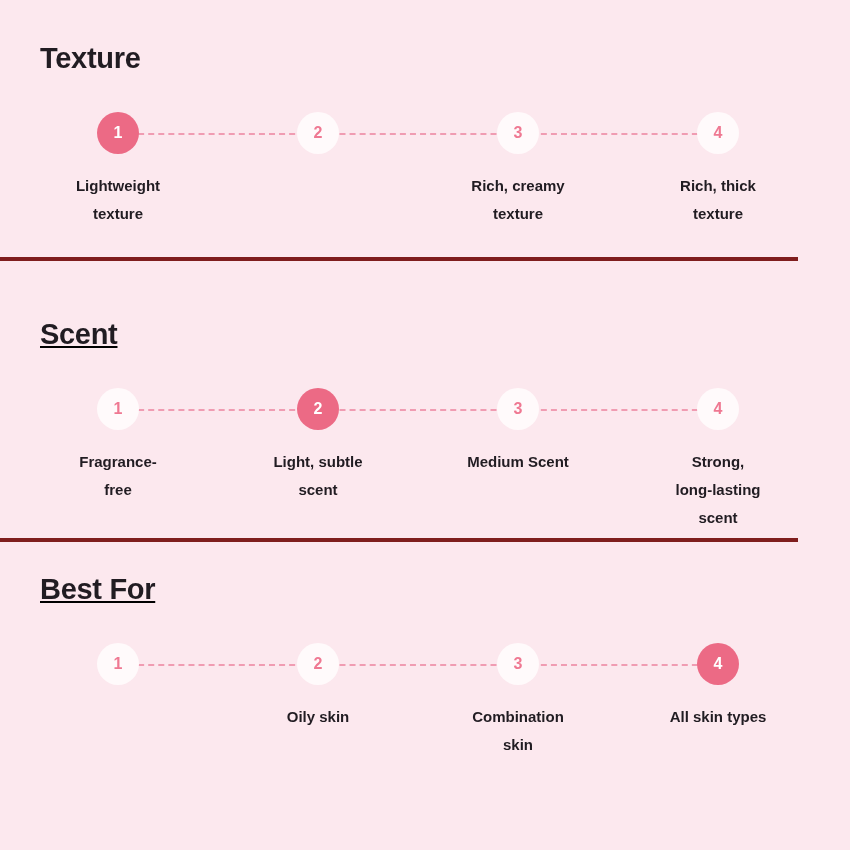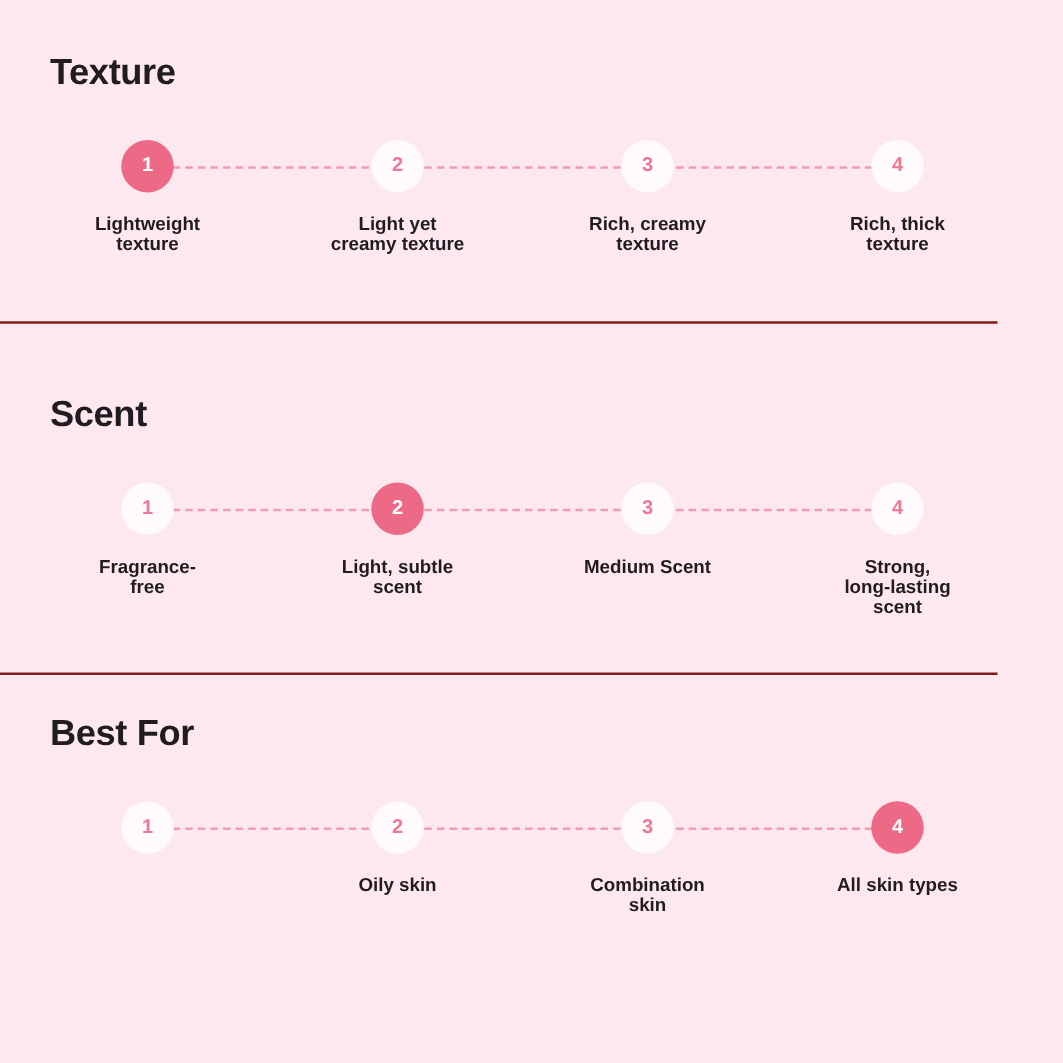"Lightweight" .node-label { line-height: 16px -> 28px }
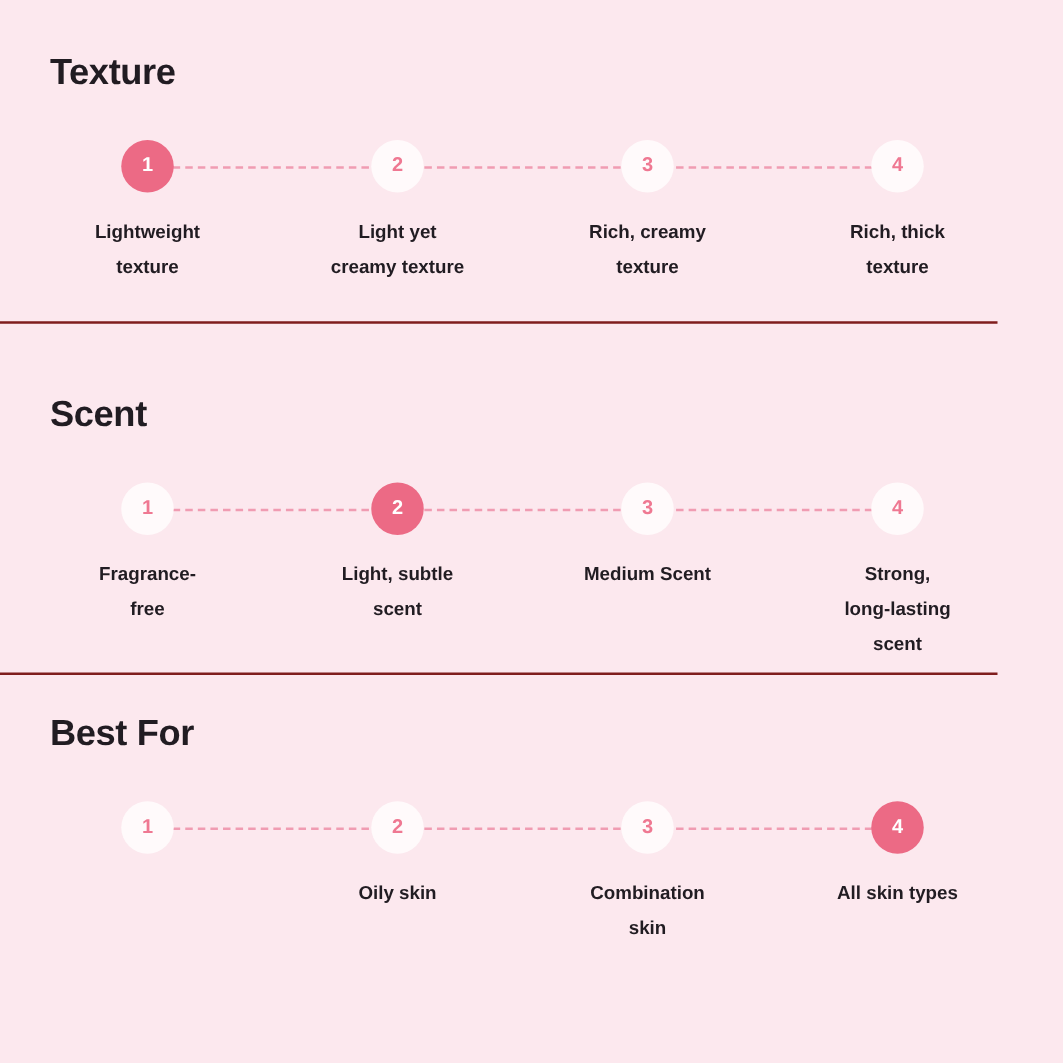"Light yet" div.node-label { html: <div>Light yet creamy texture</div> -> none }
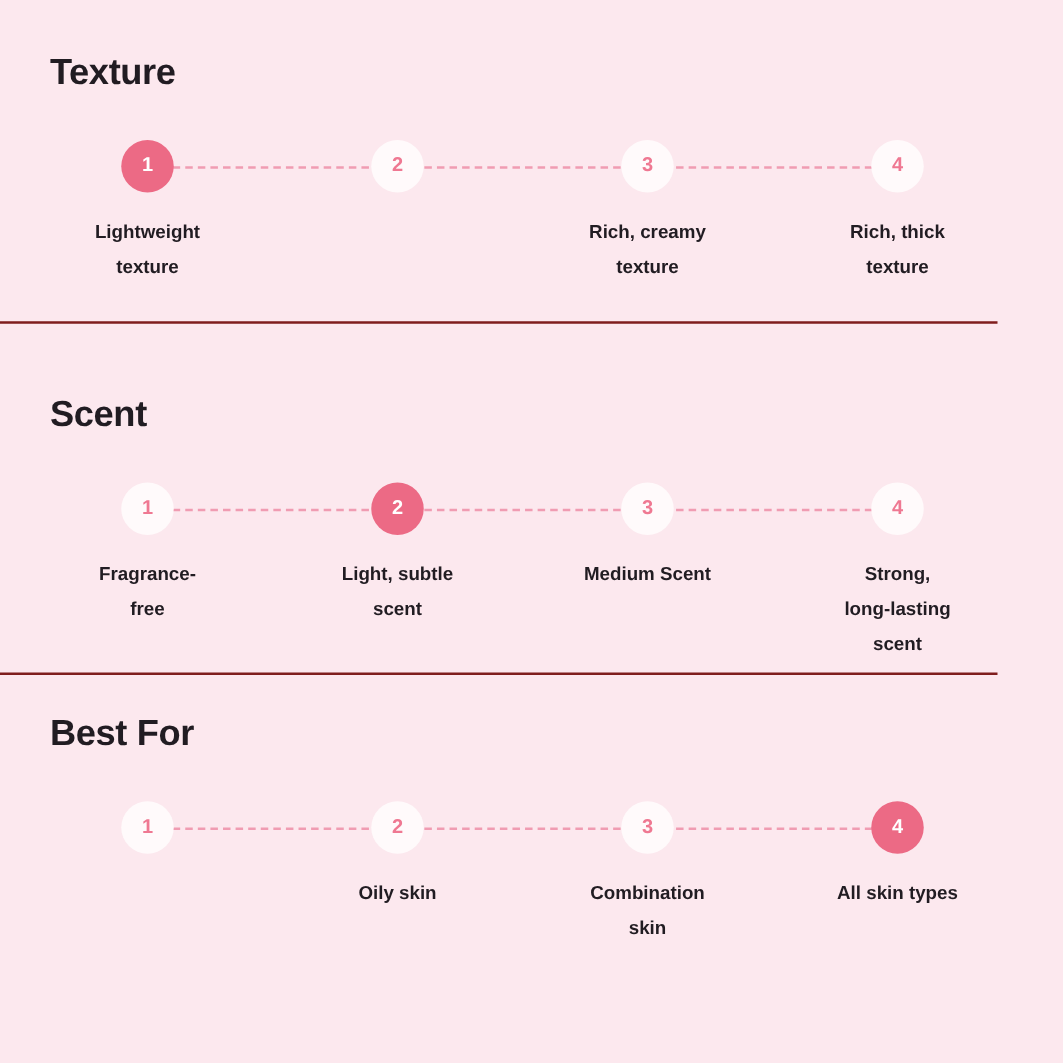"Scent" .section + .section { border-top: 2px solid #7f1d1d -> 4px solid #7f1d1d; text-decoration: none -> underline }
